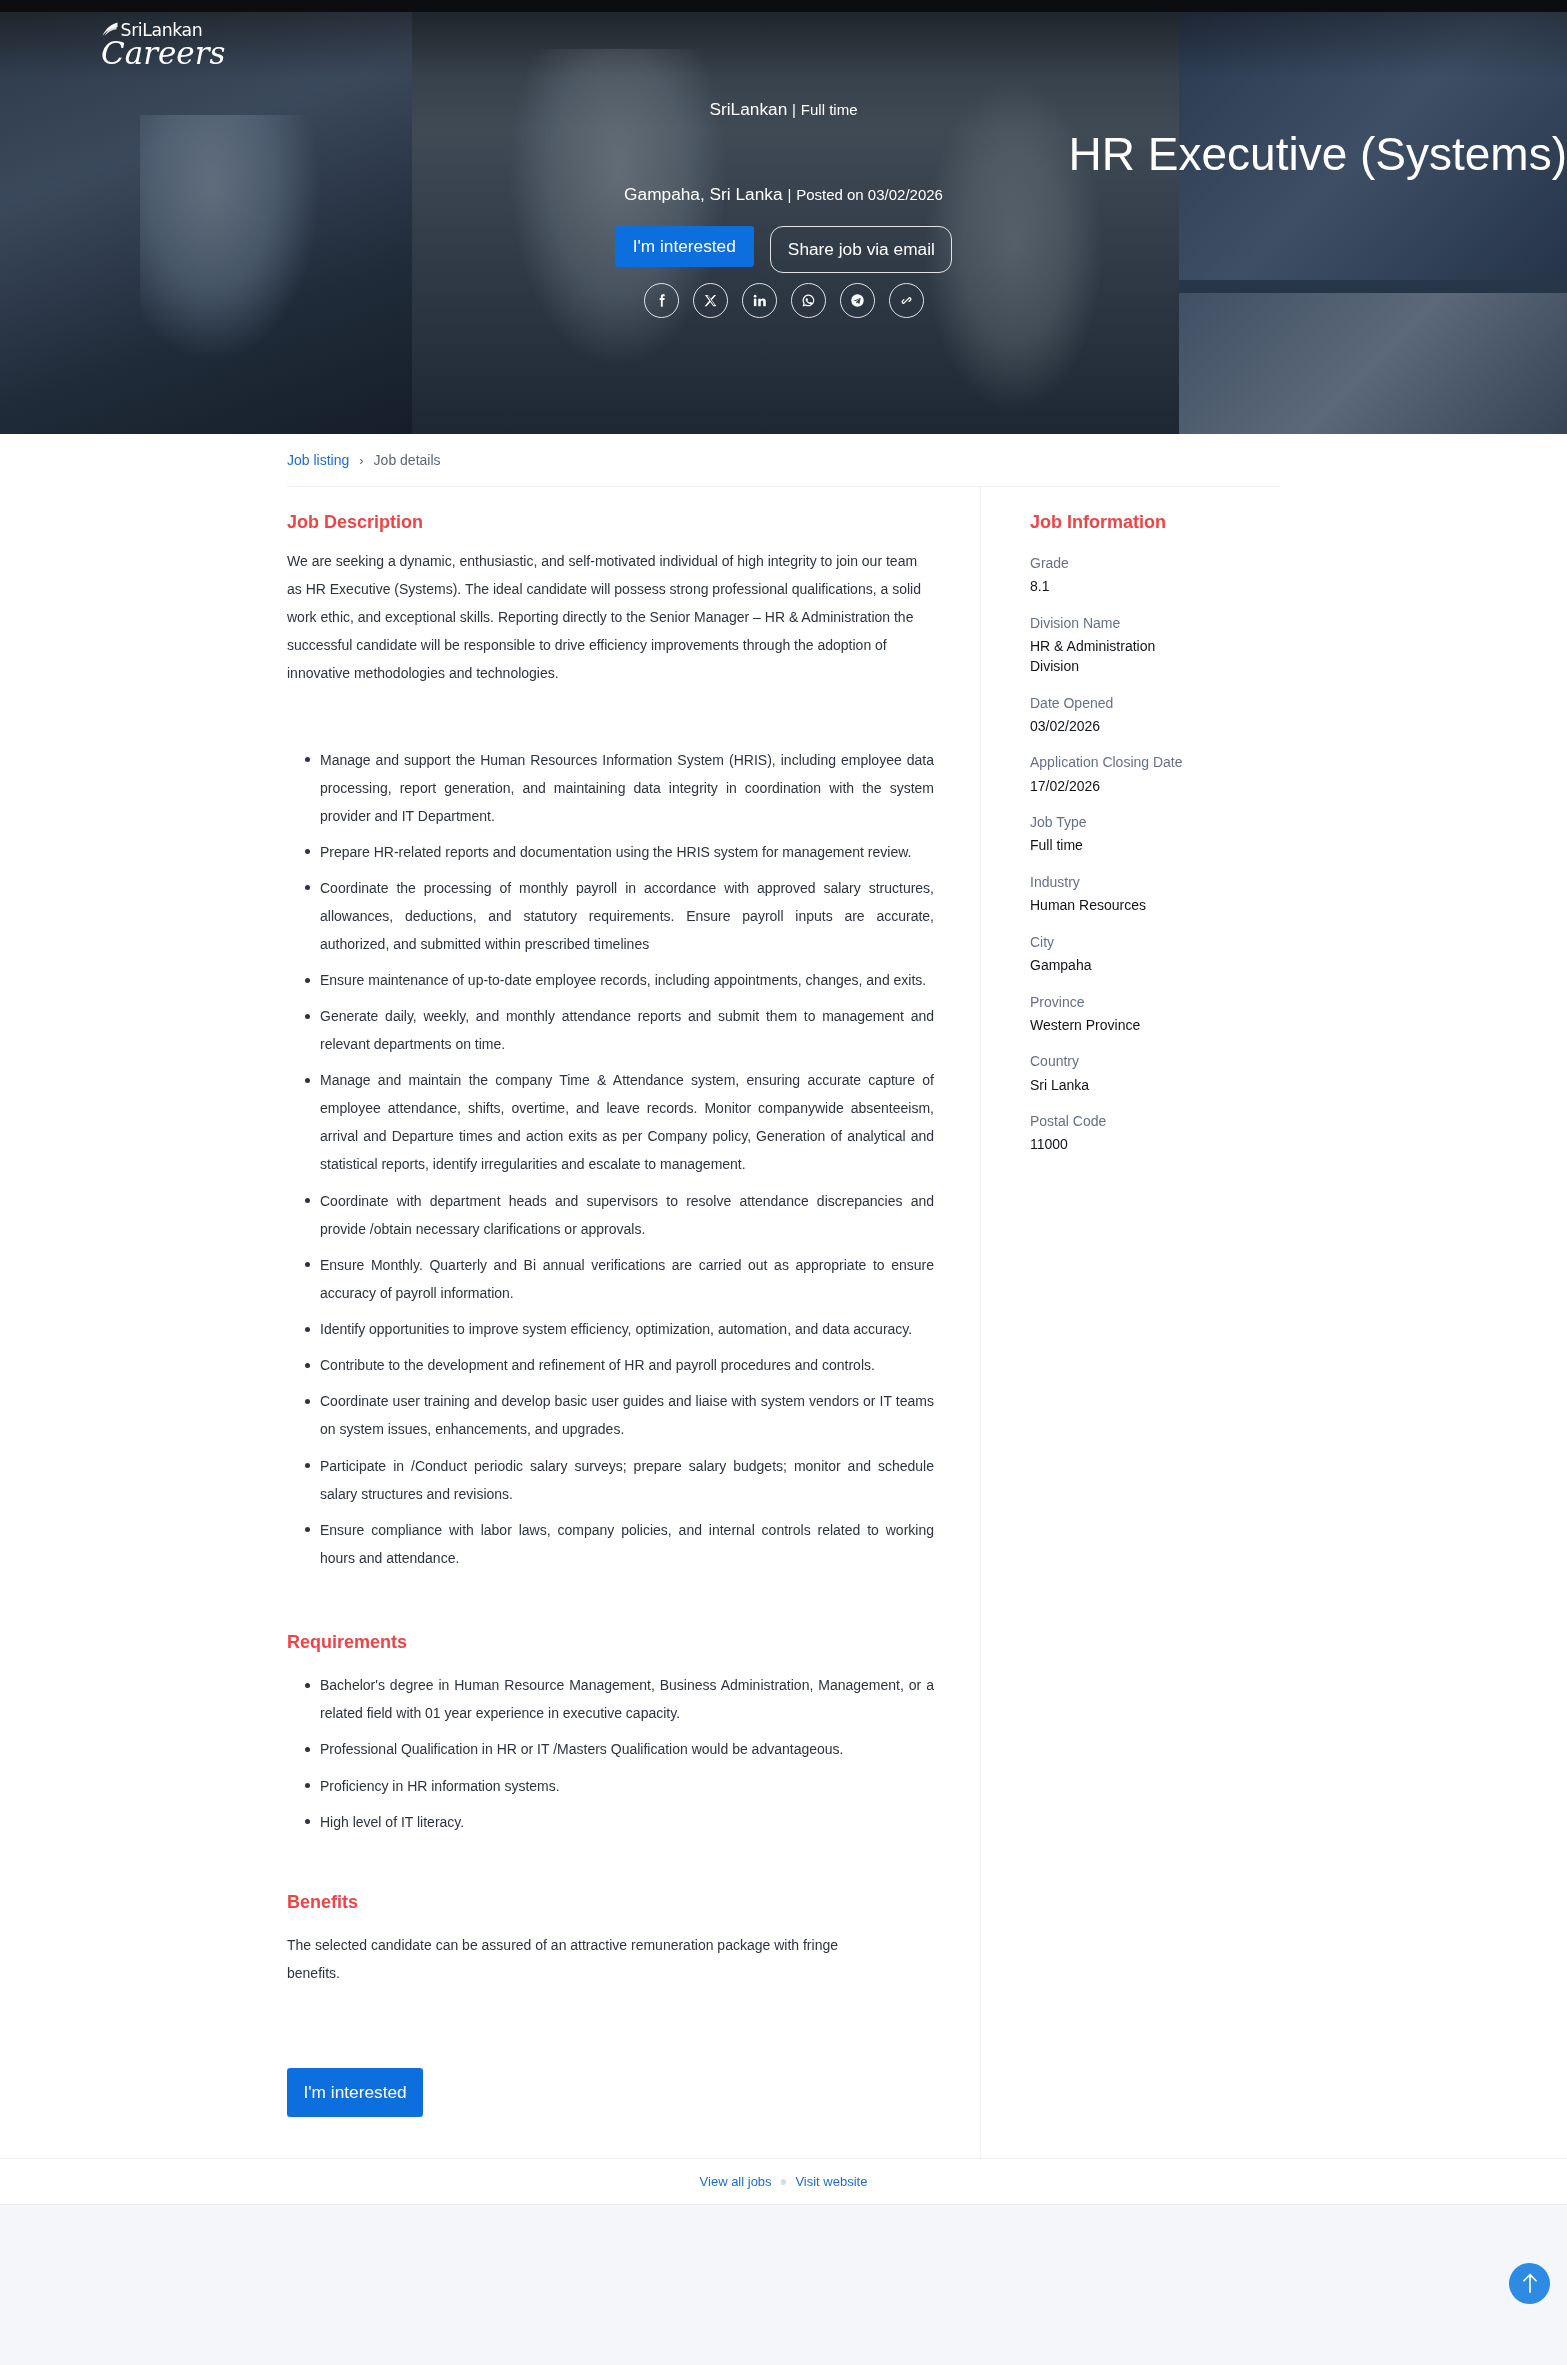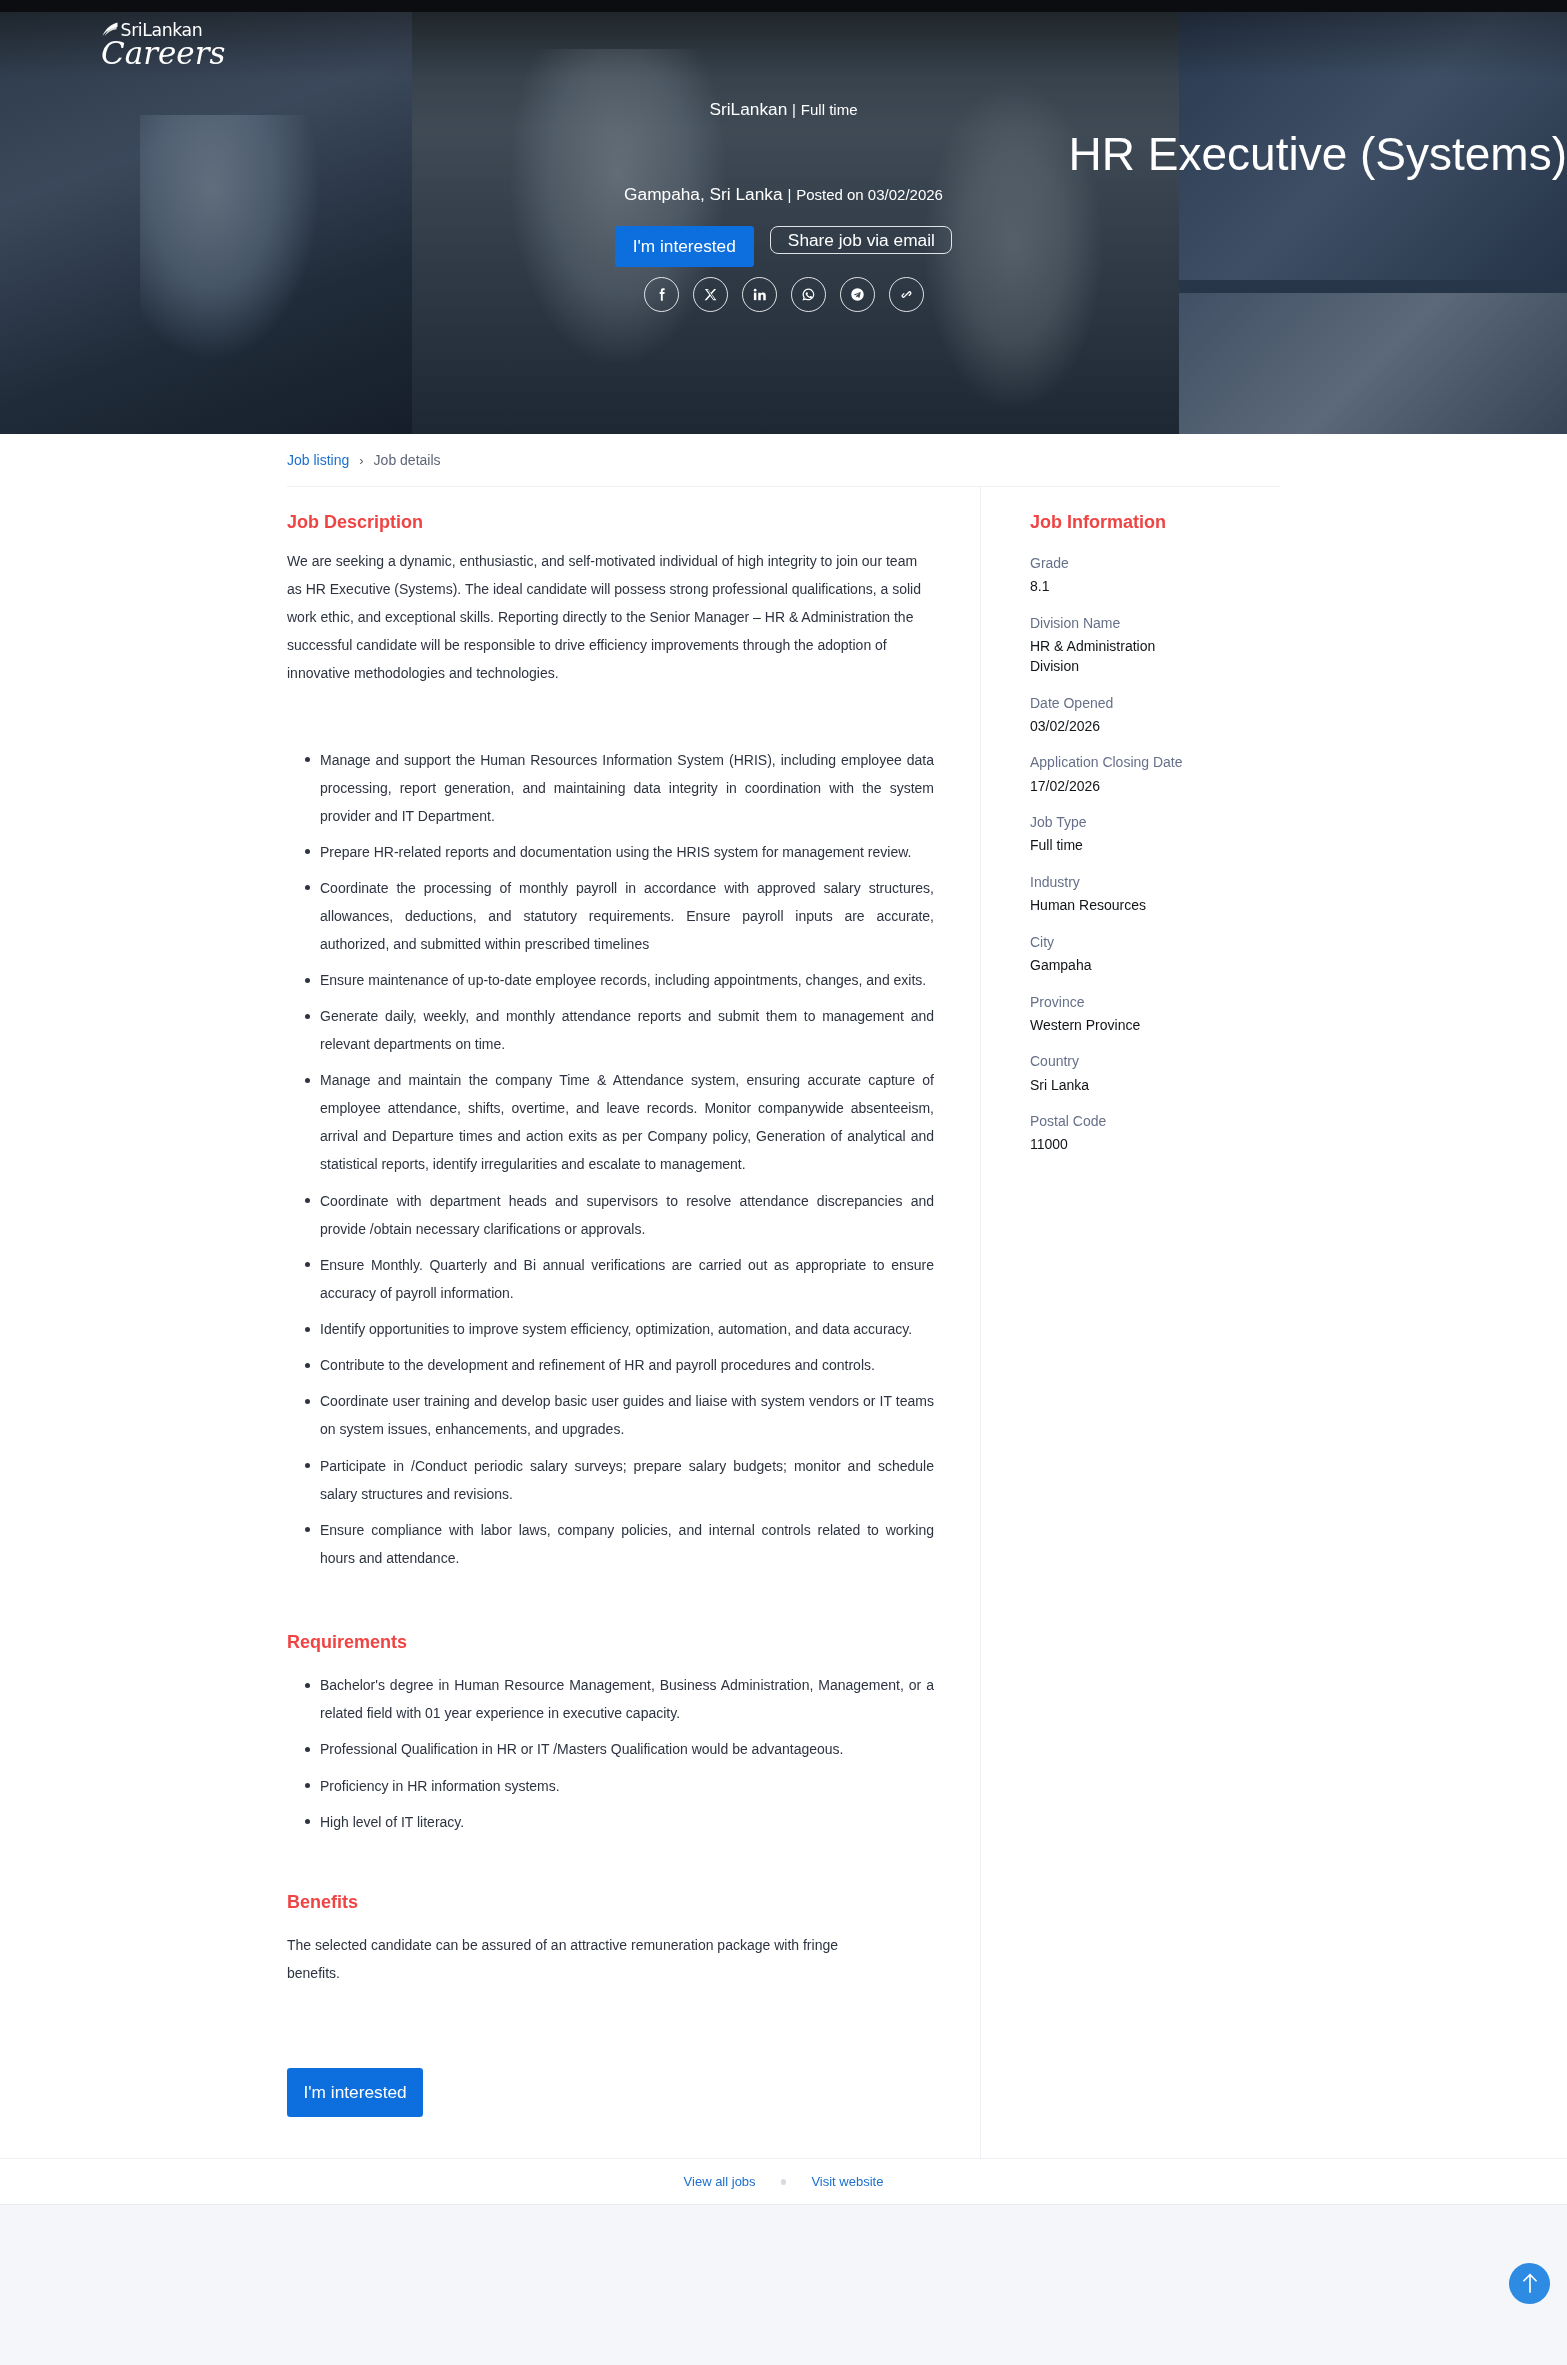"Share job via email" .btn-outline { border-radius: 8px -> 13px; height: 28px -> 47px }
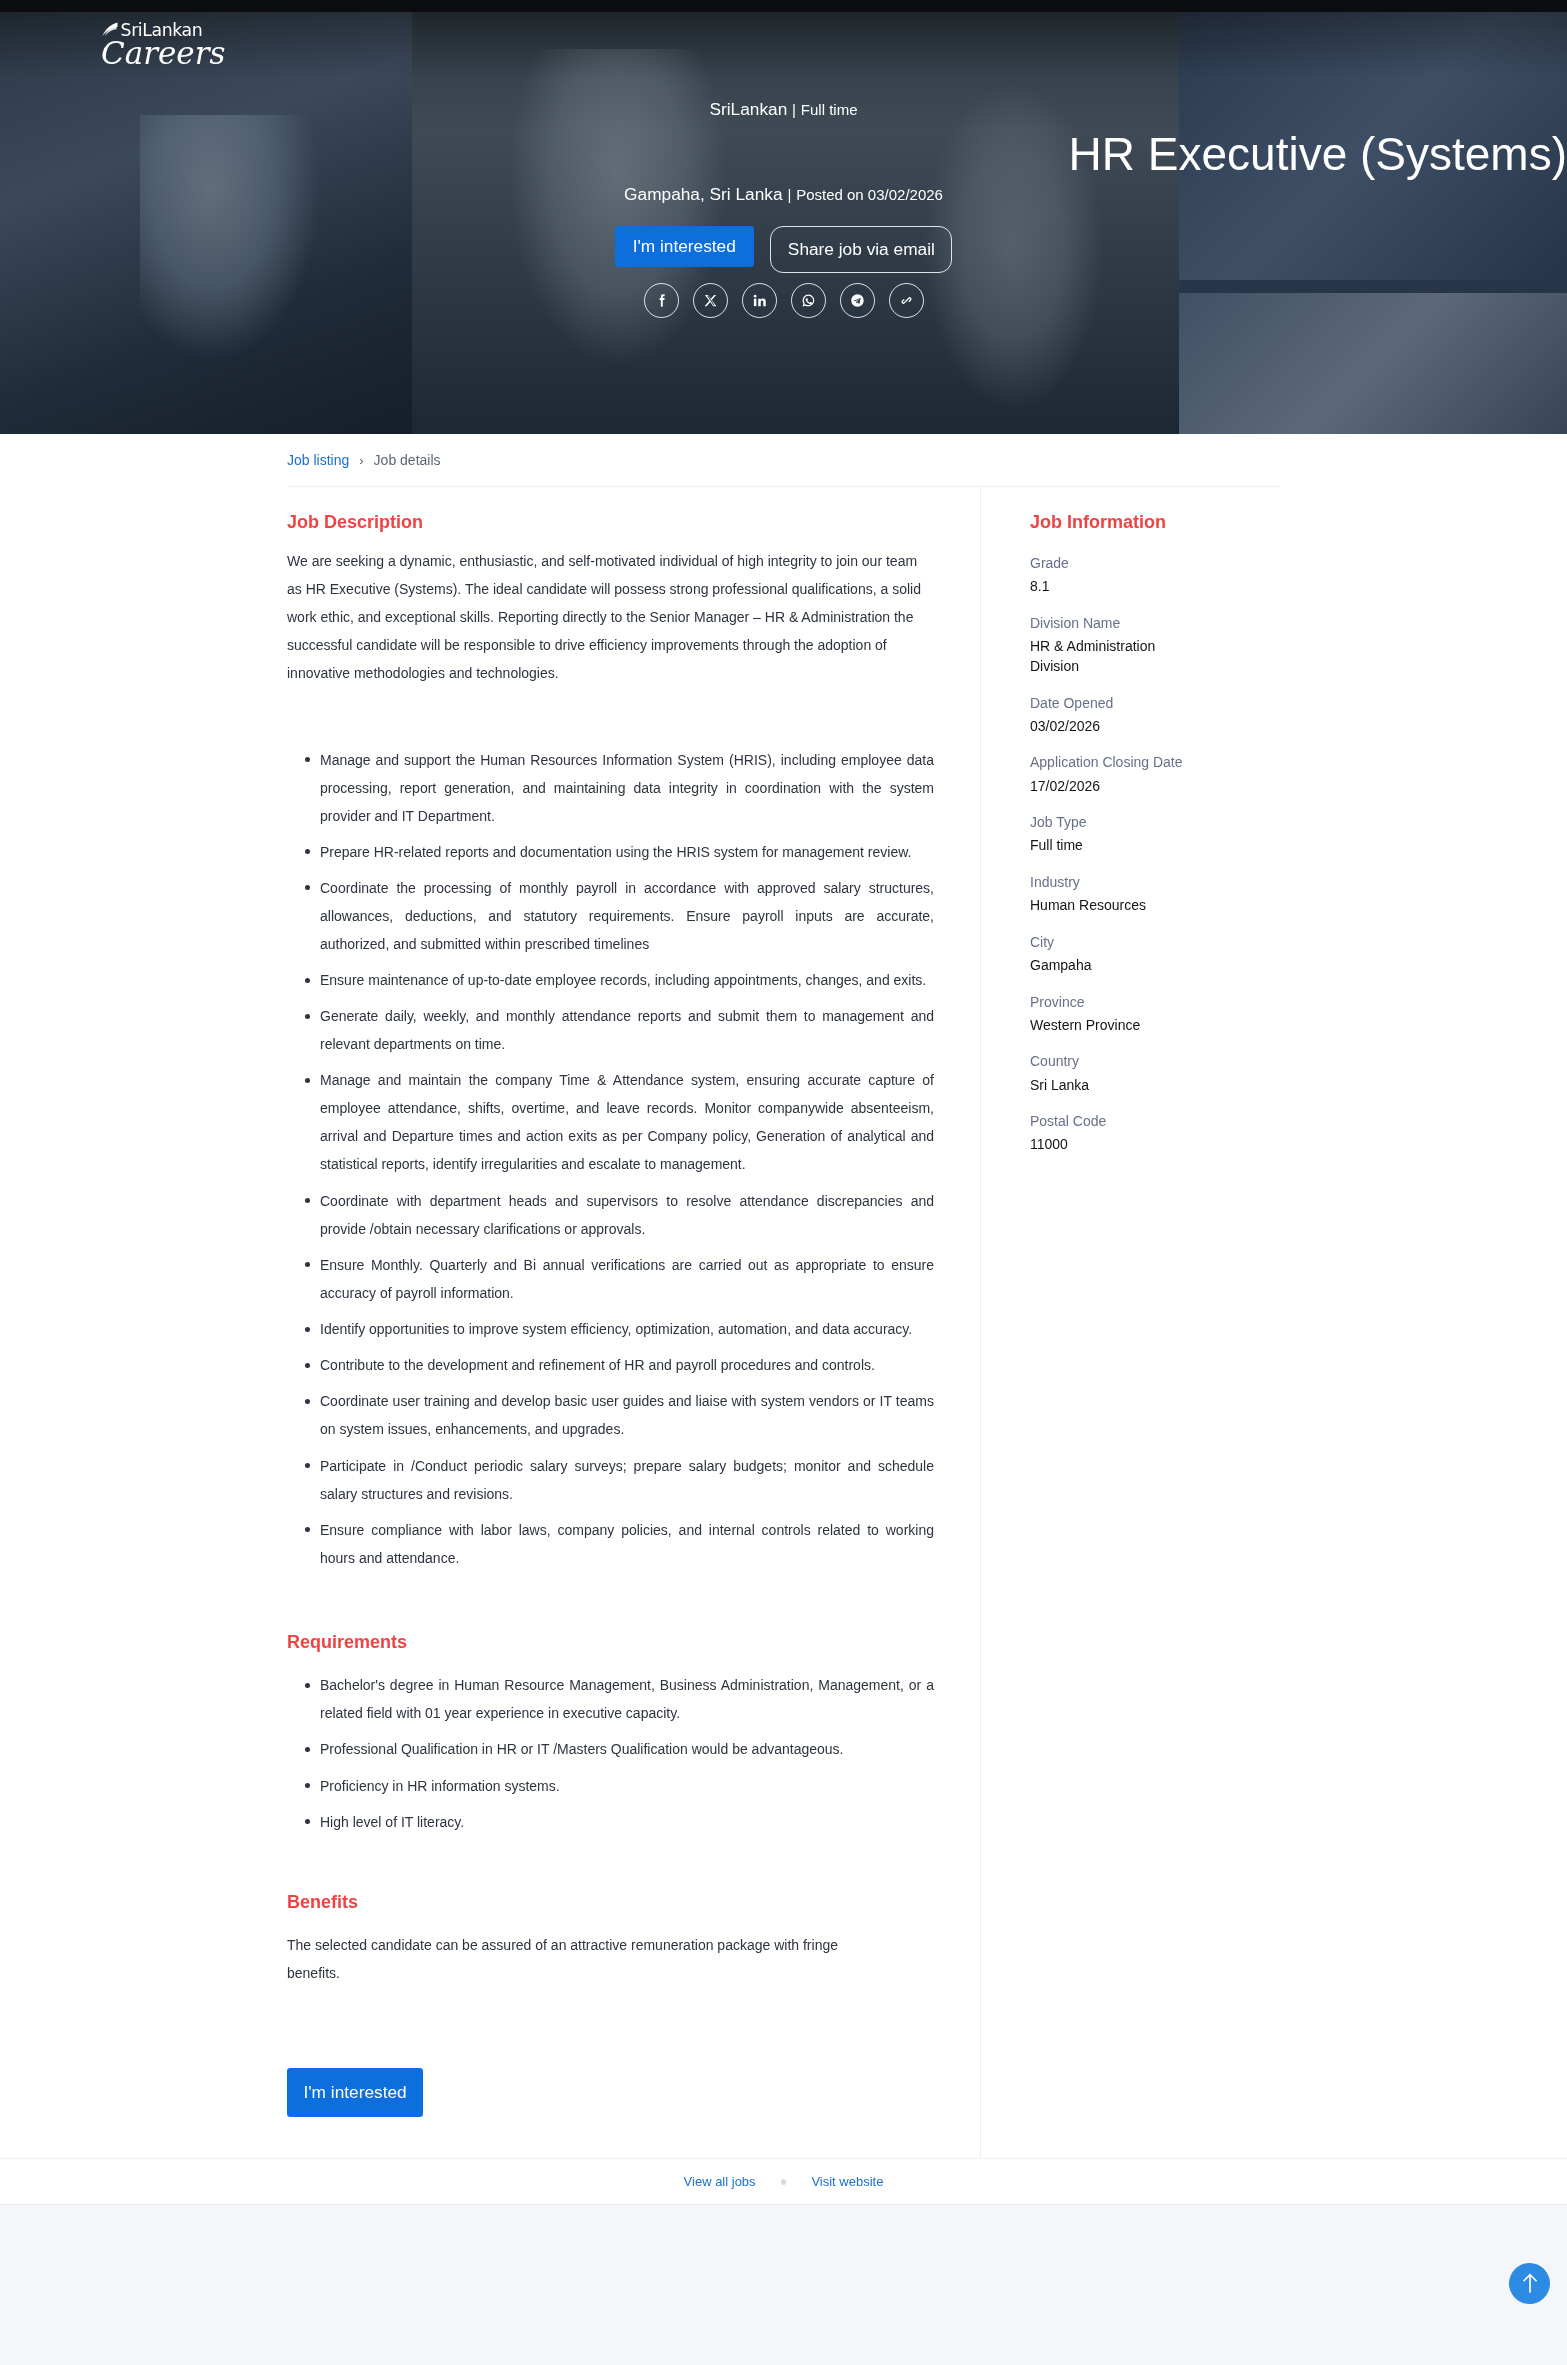"View all jobs" .footer { gap: 25px -> 9px }
